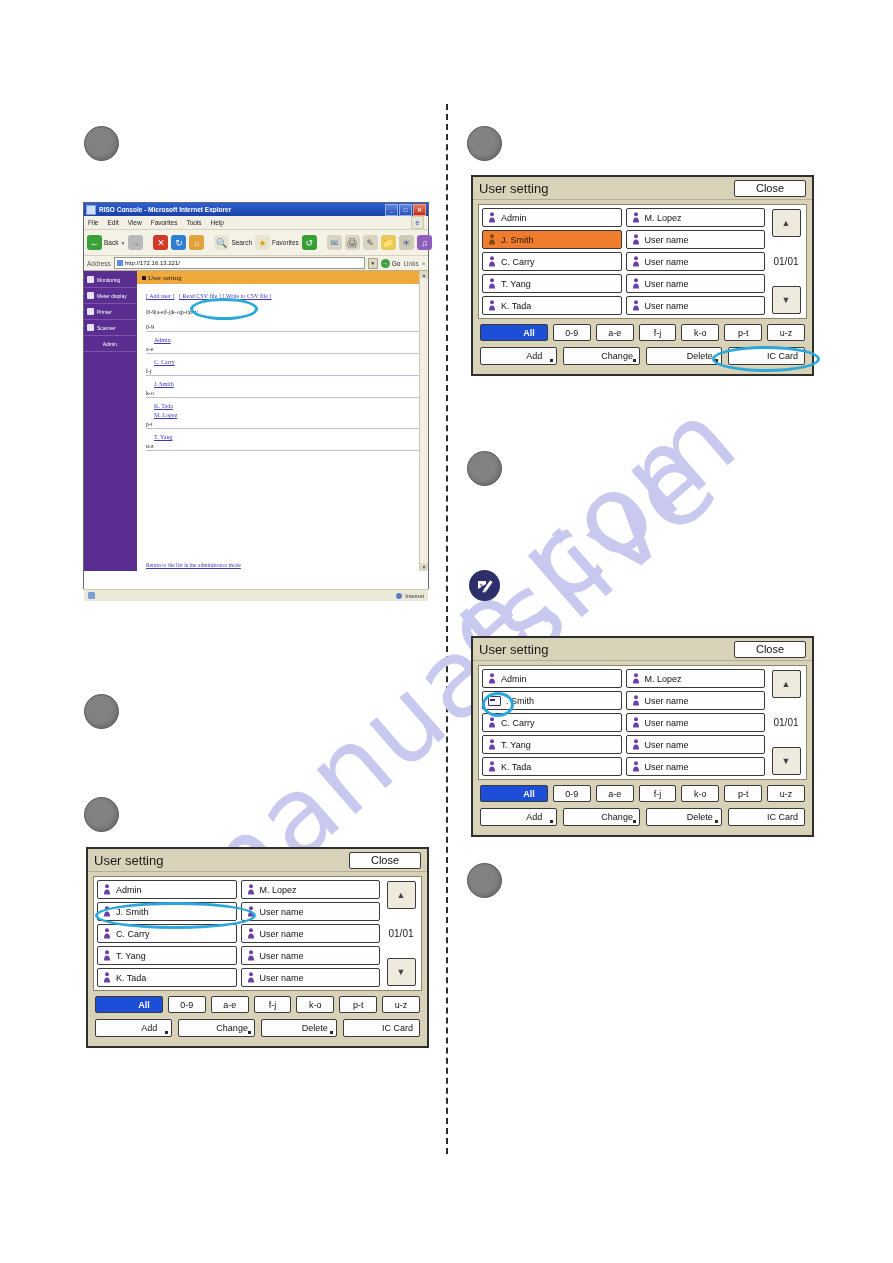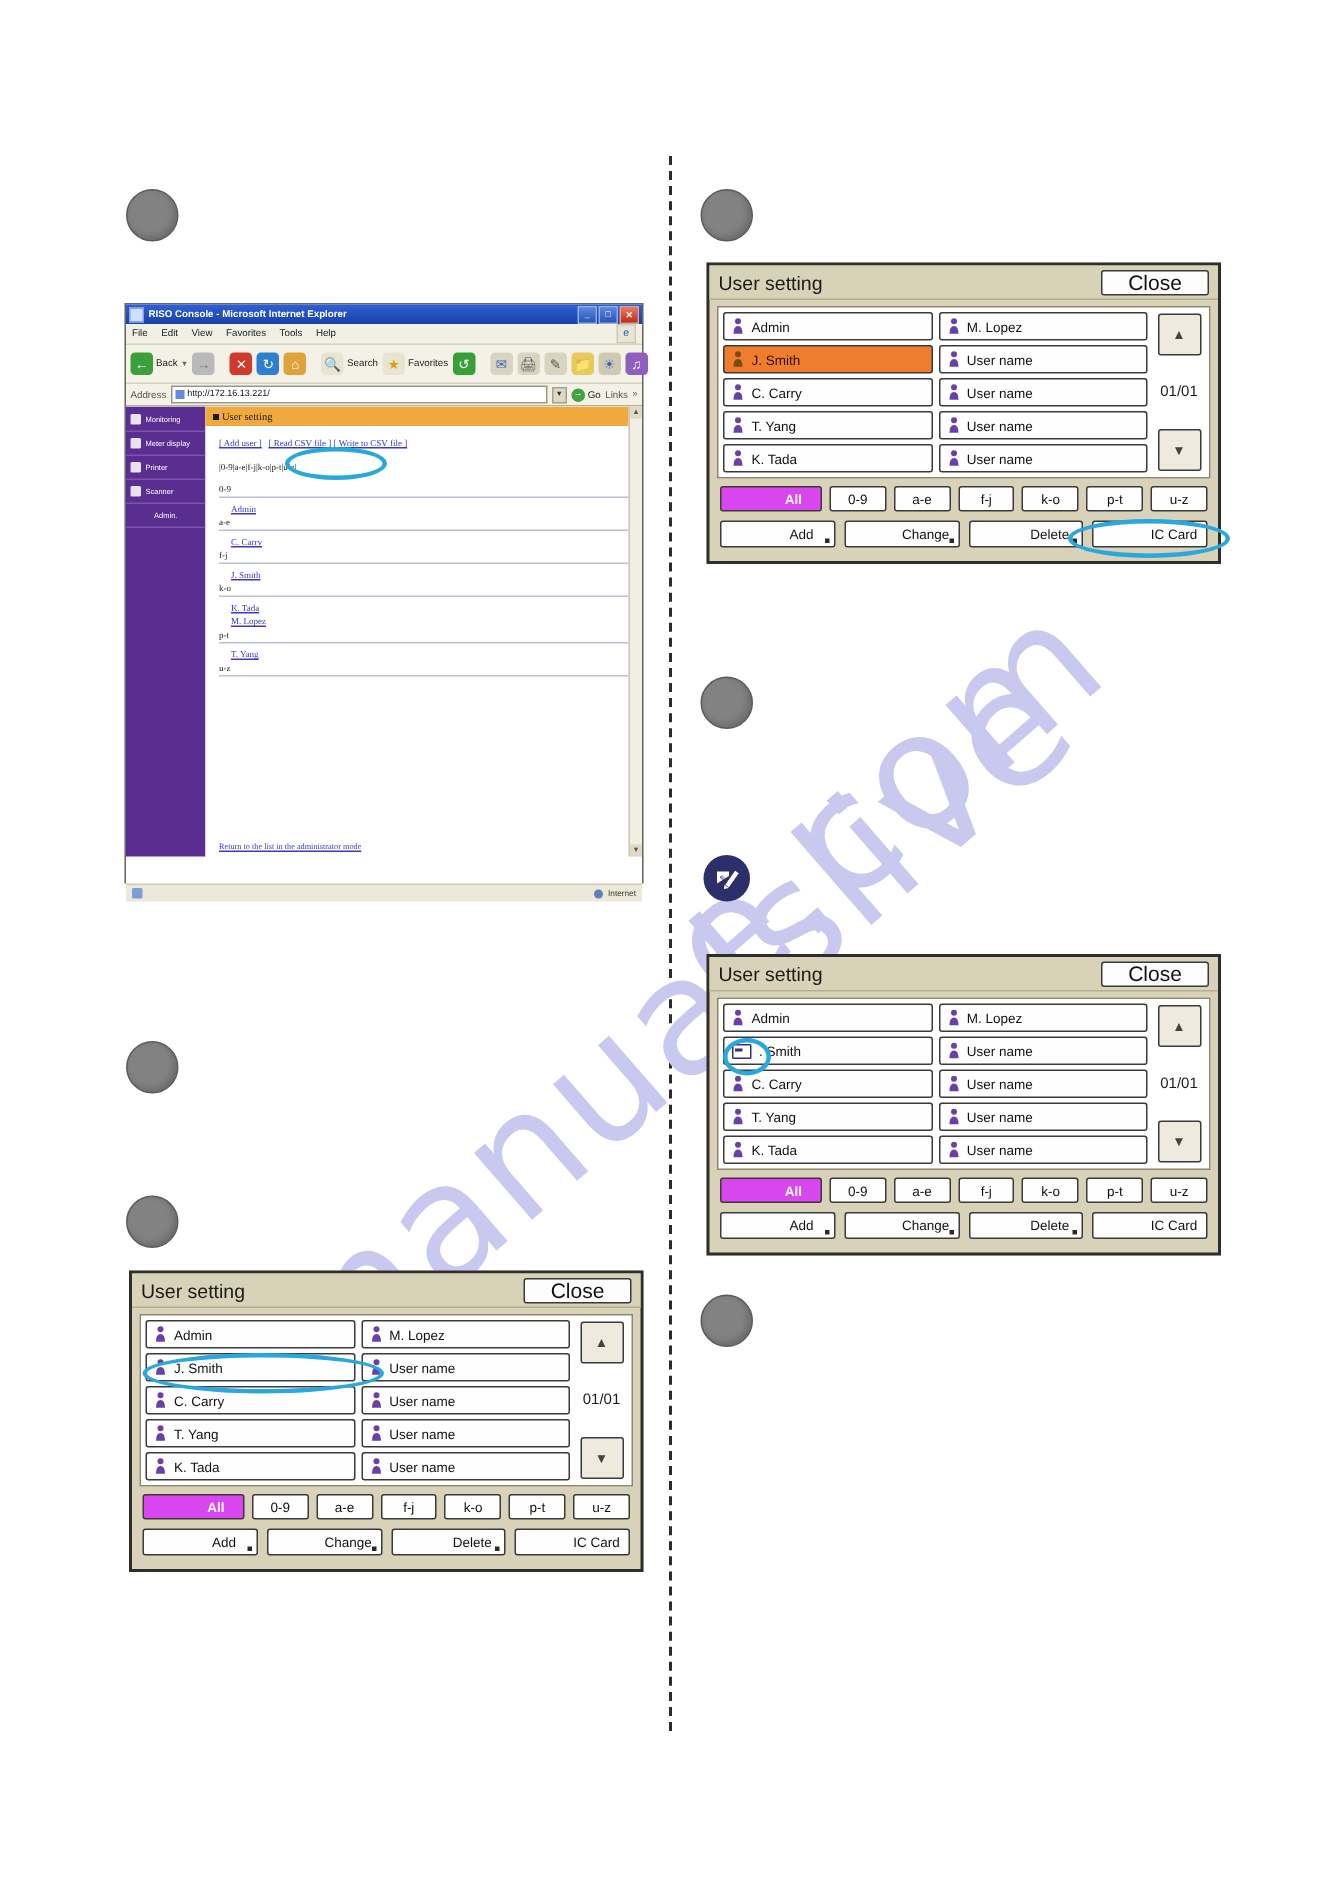"Close" .close-btn { font-size: 14px -> 11px }
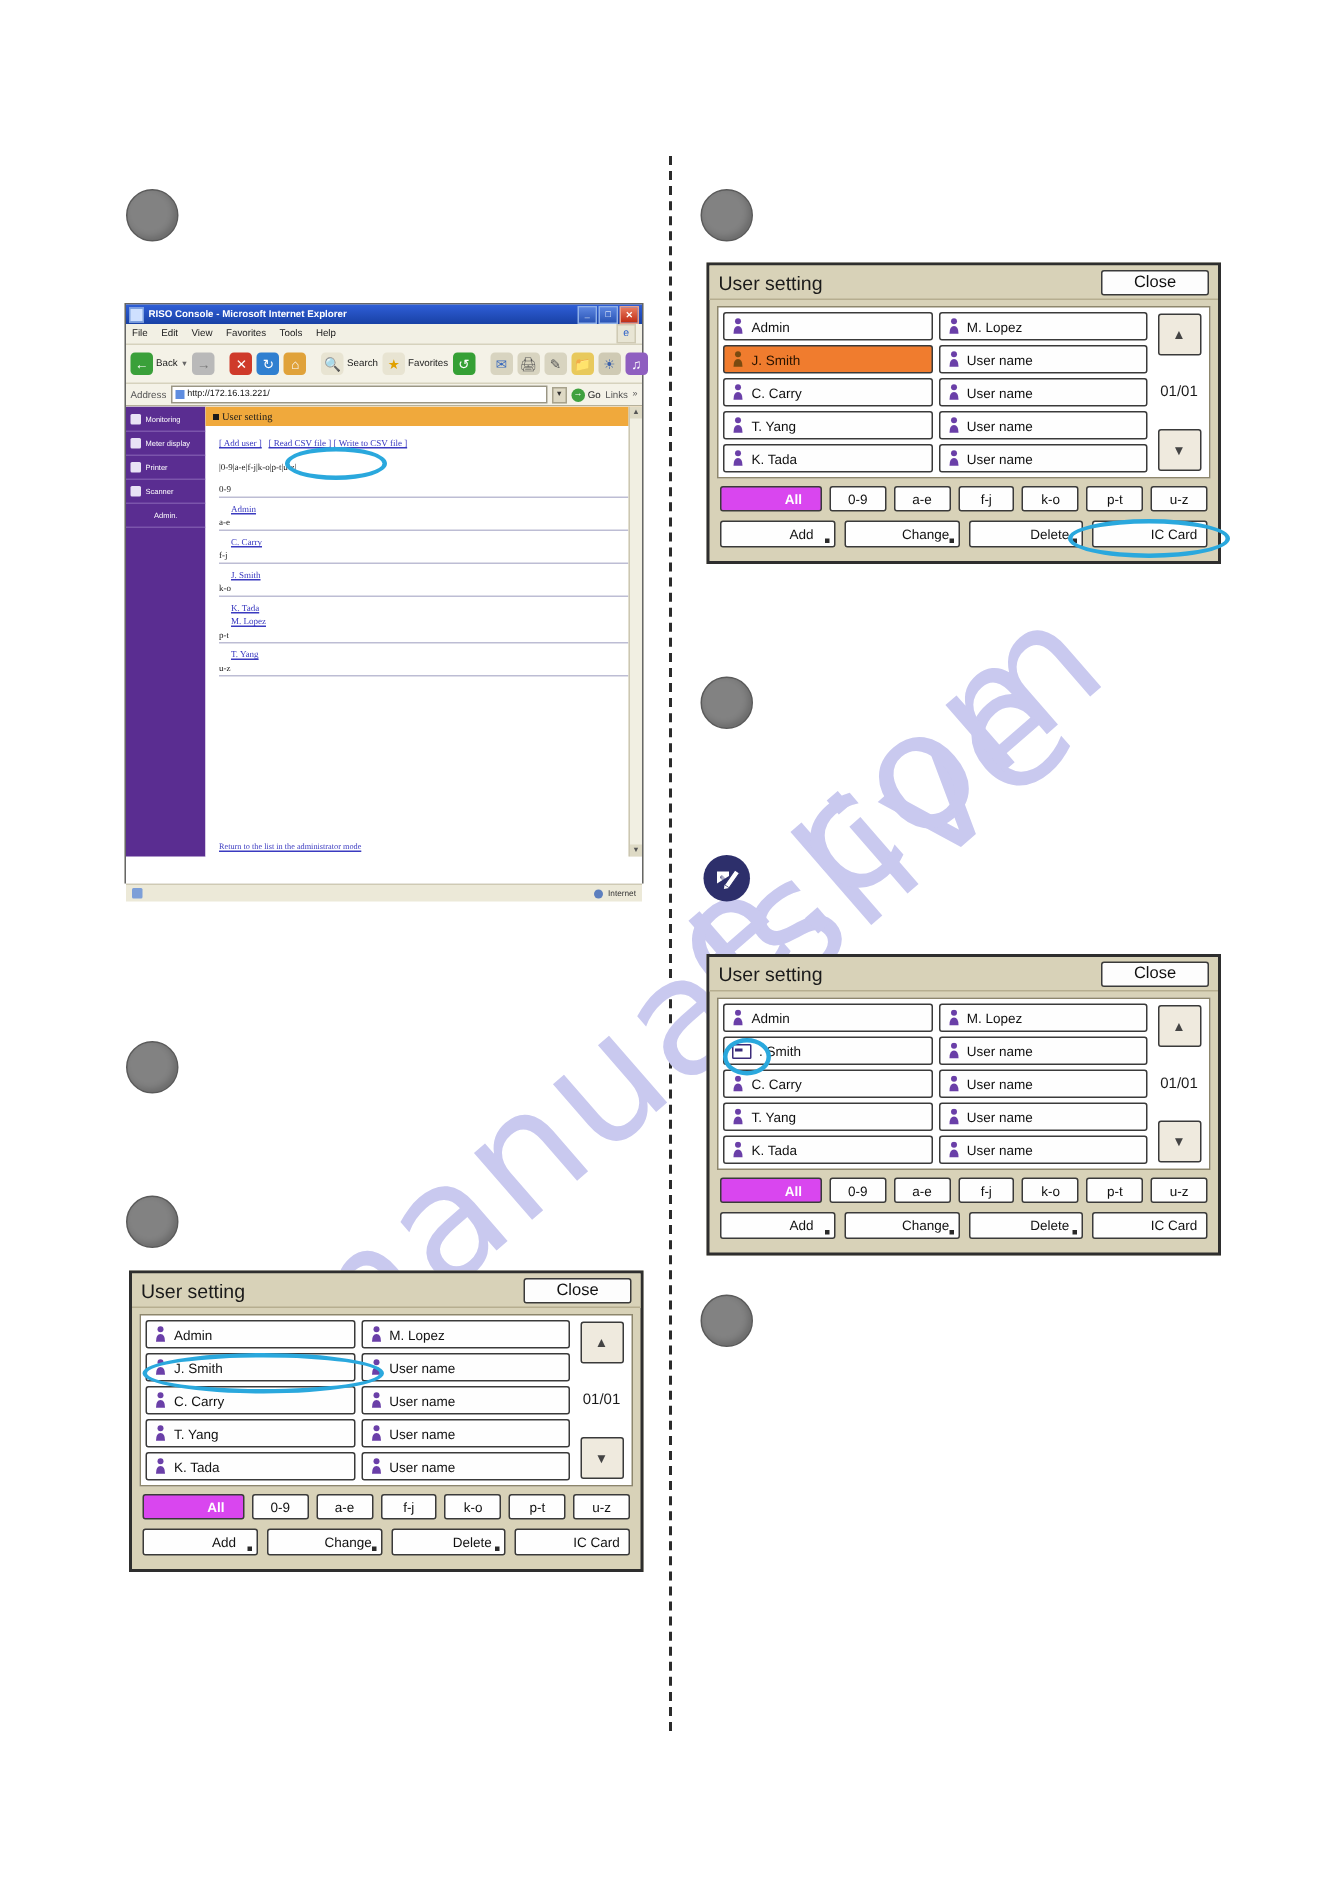"All" .f-btn.active { background: #d946ef -> #1d4ed8 }
